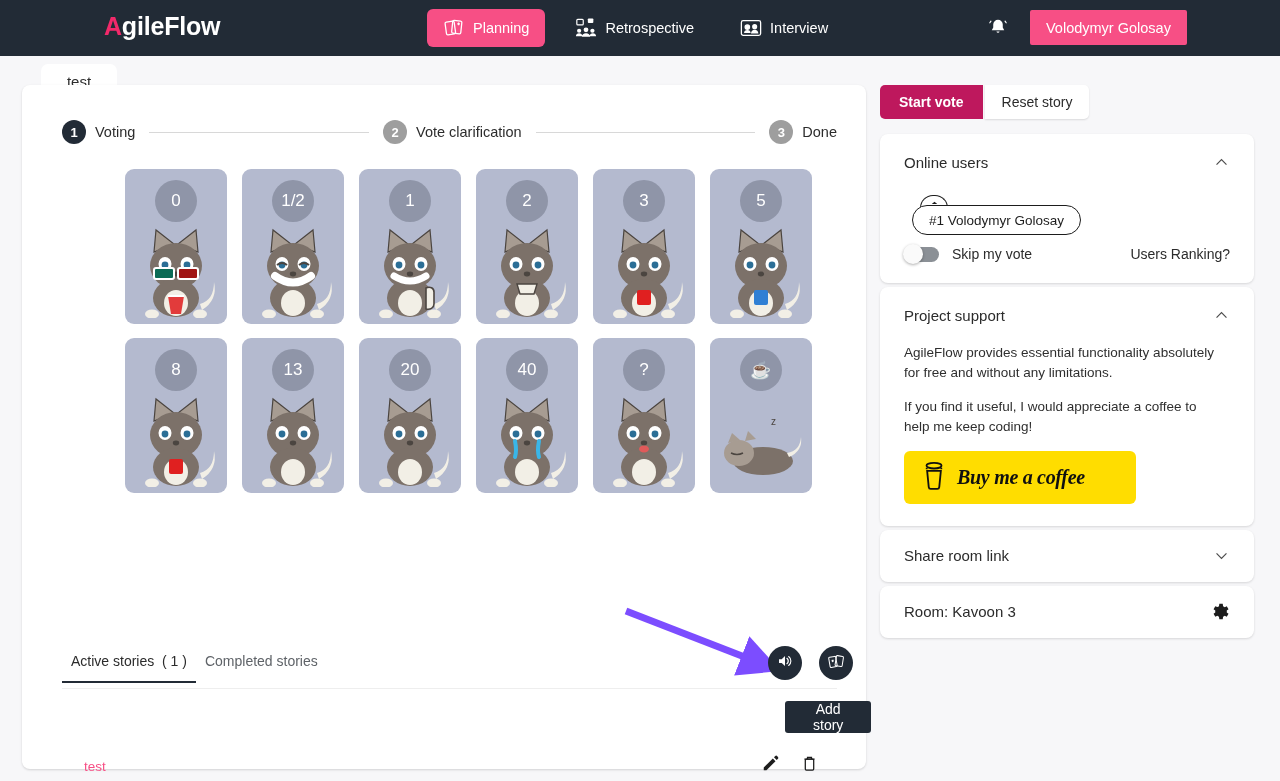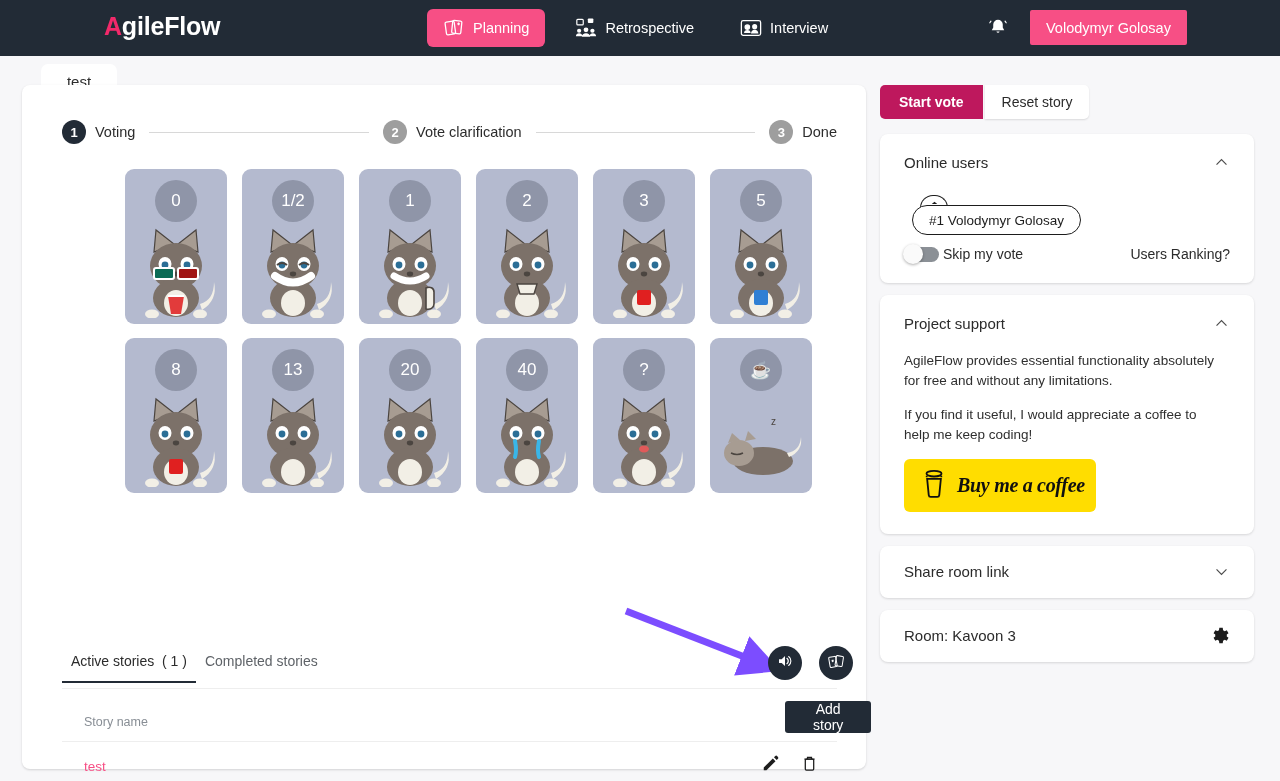"Online users" .panel { margin-bottom: 12px -> 4px }
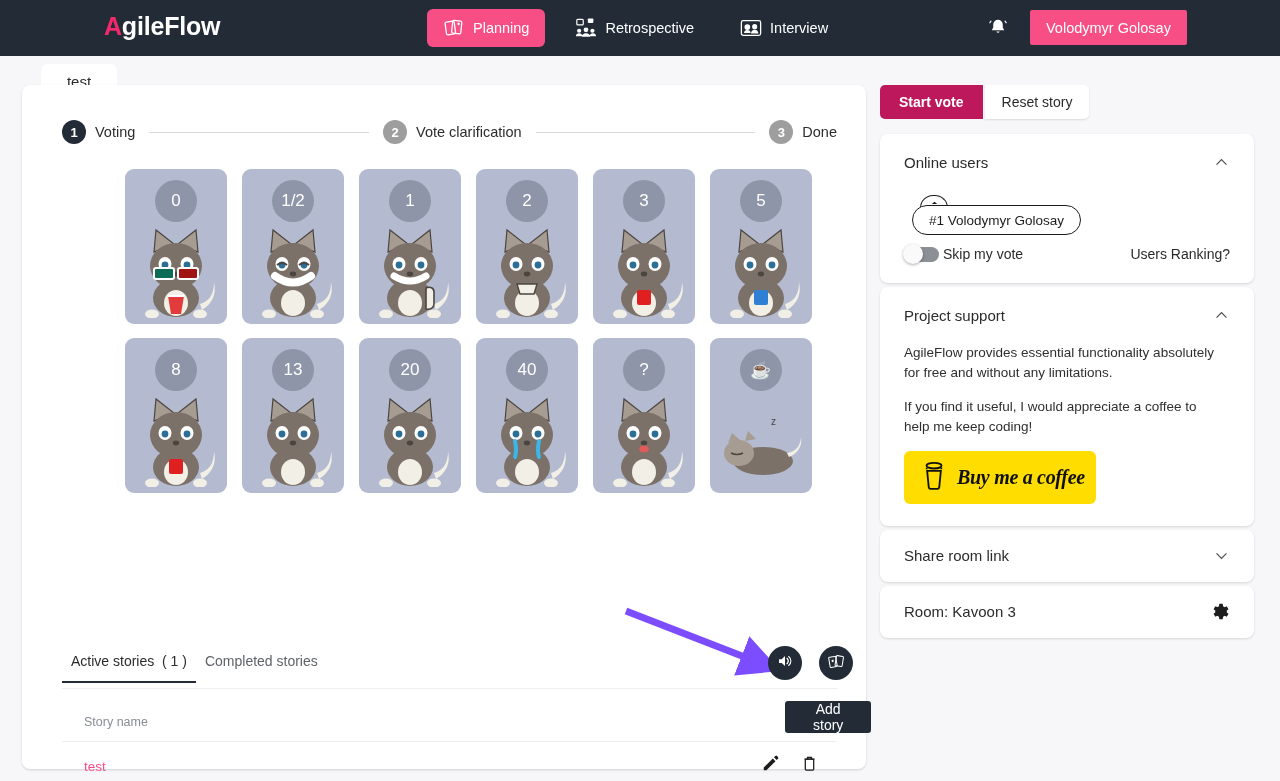"Skip my vote" .skip-left { gap: 4px -> 13px }
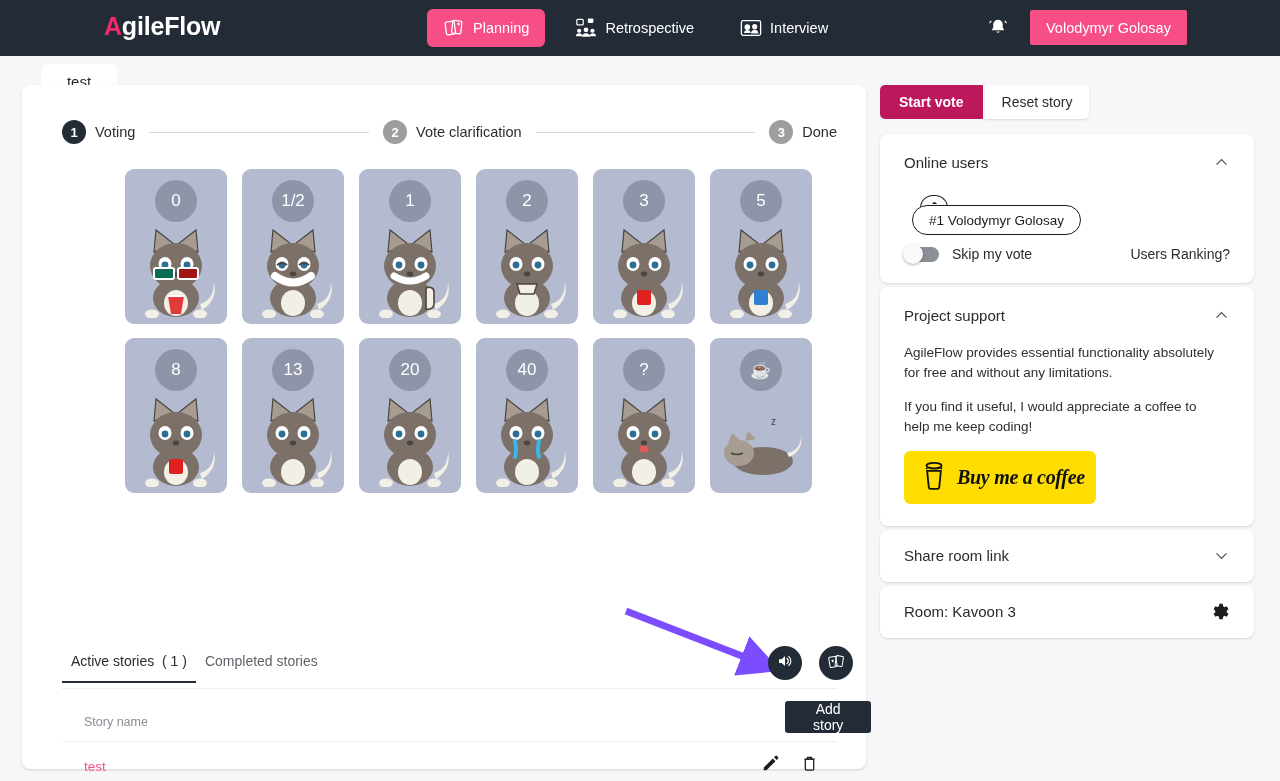"Buy me a coffee" .bmc-btn { width: 192px -> 232px }
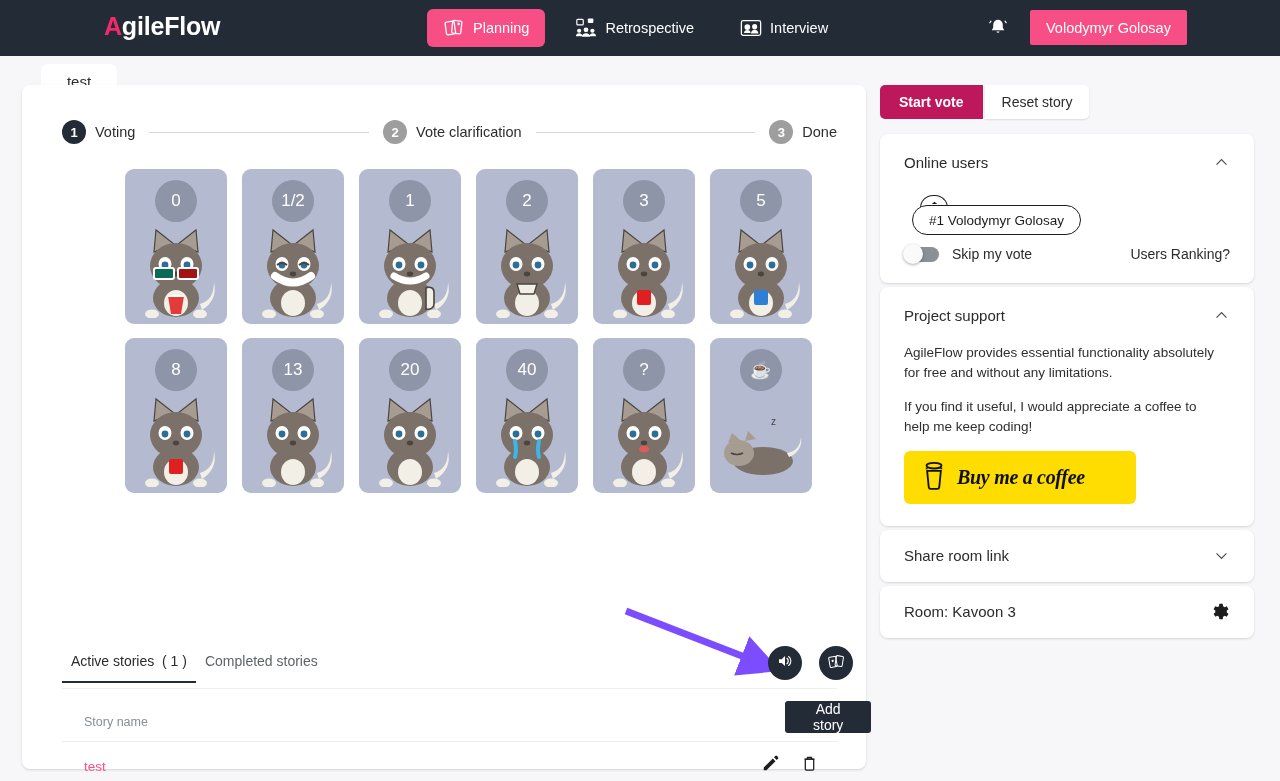"Story name" div.table-head { html: <div> <span>Story name</span> </div> -> none }
